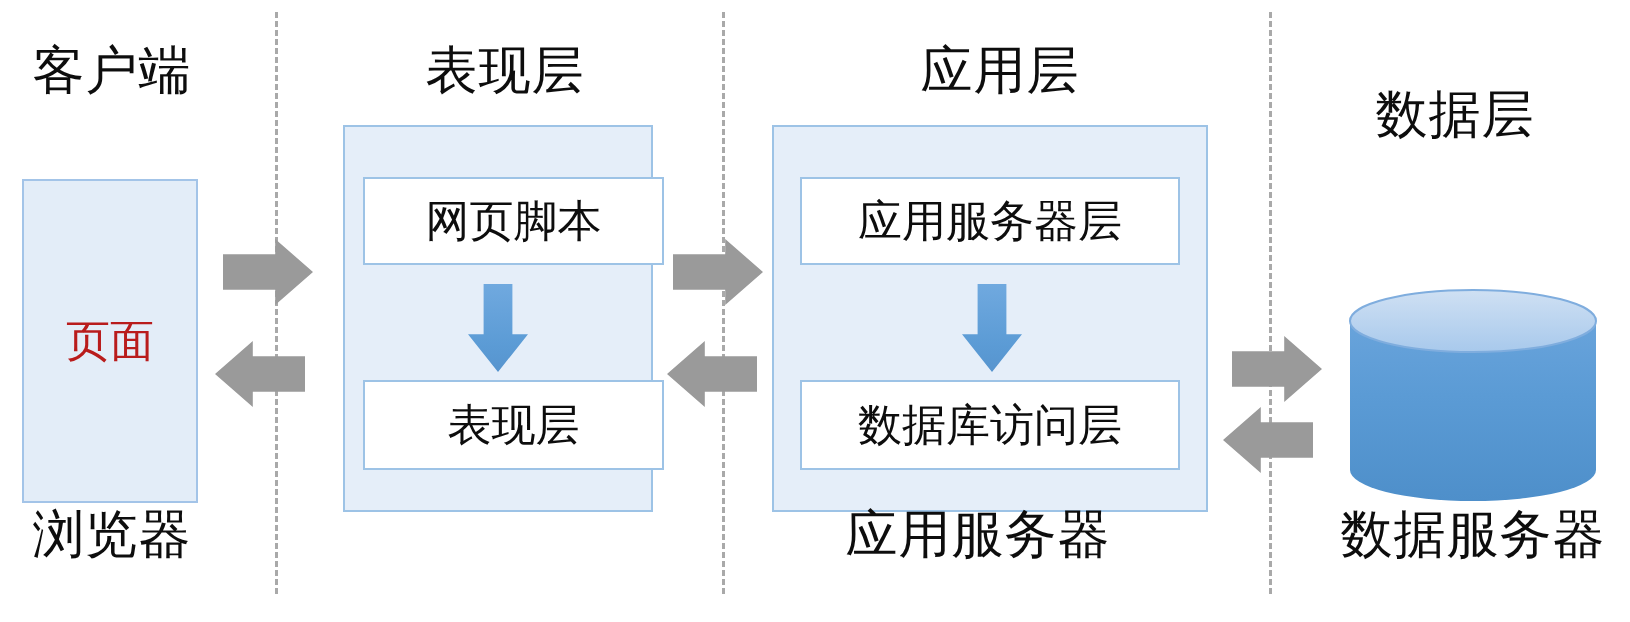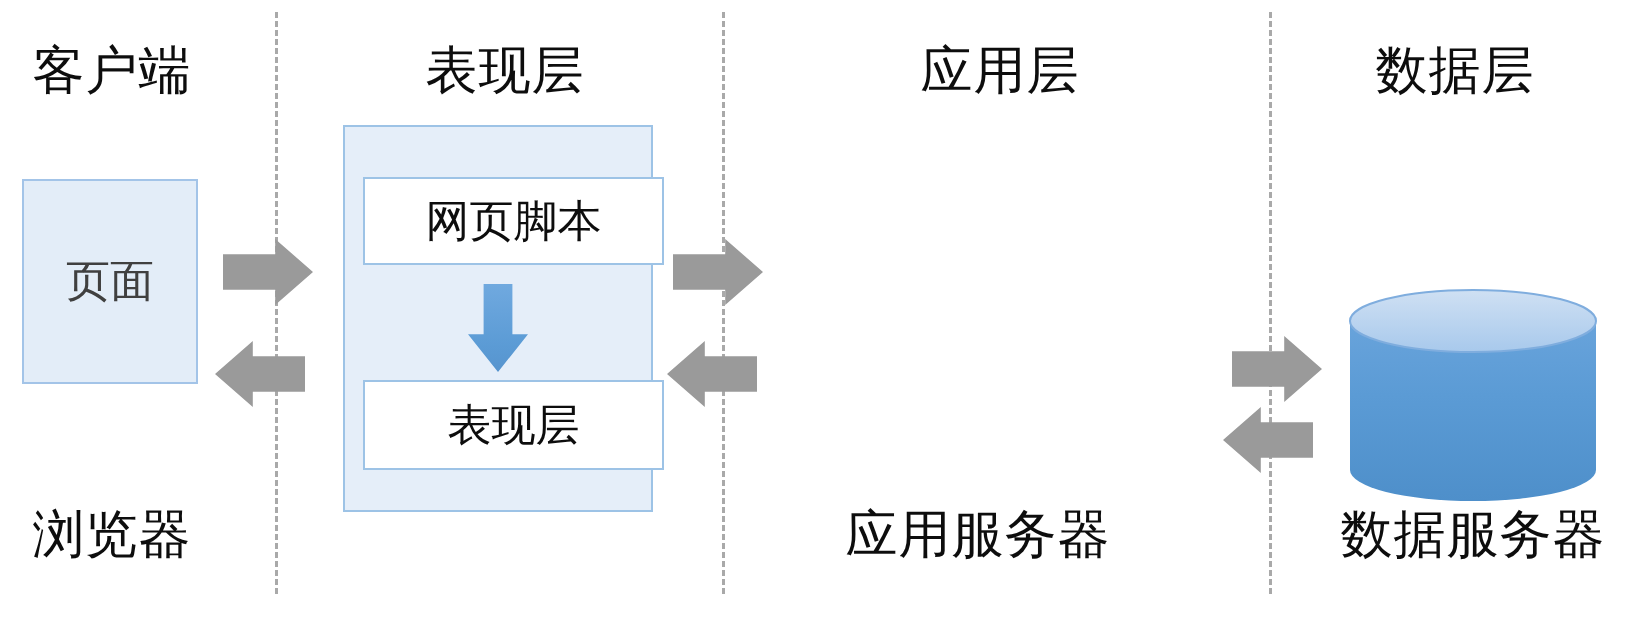"数据层" div.lane-label { margin-top: none -> 44px }
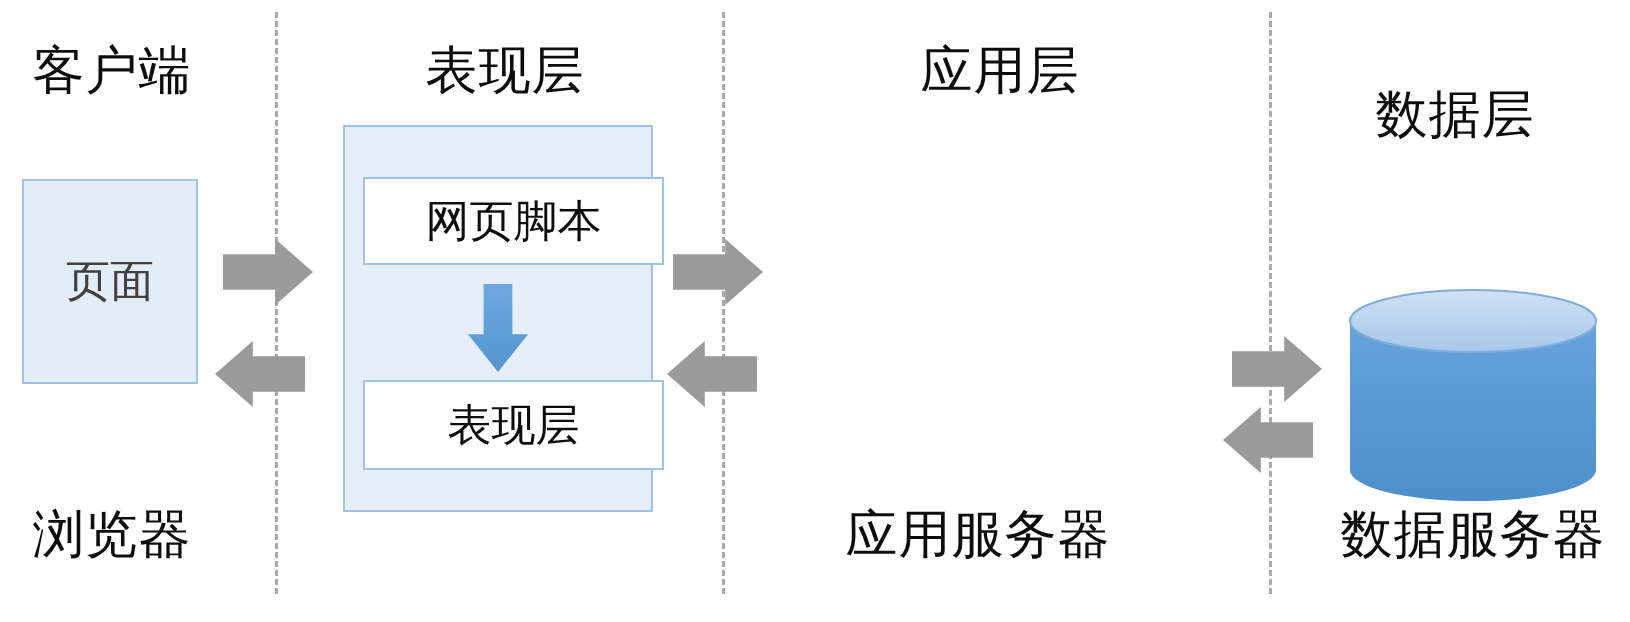"应用服务器层" div.container { html: none -> <div> <div> <span>应用服务器层</span> </div> <div></div> <div> <span>数据库访问层</span> </div> </div> }
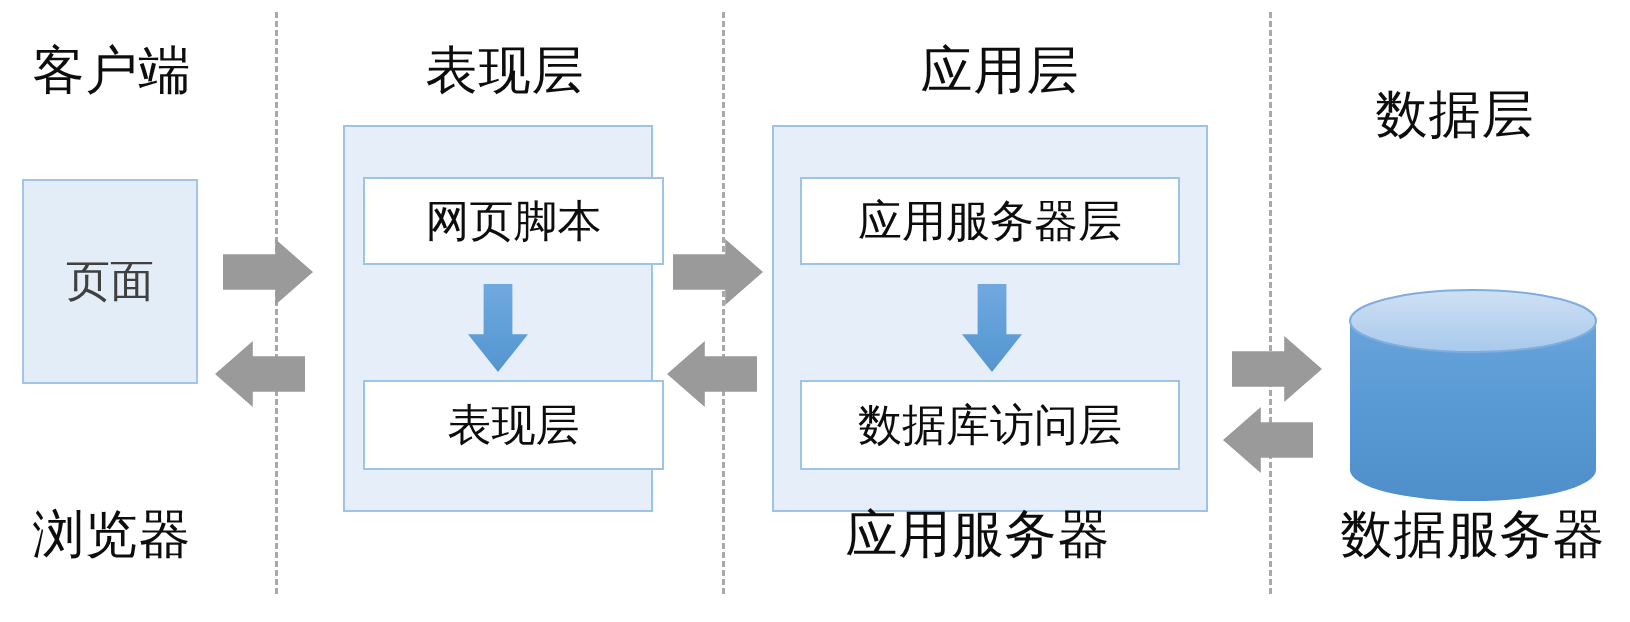"页面" .page-box { color: #404040 -> #b91c1c; height: 205px -> 324px }
